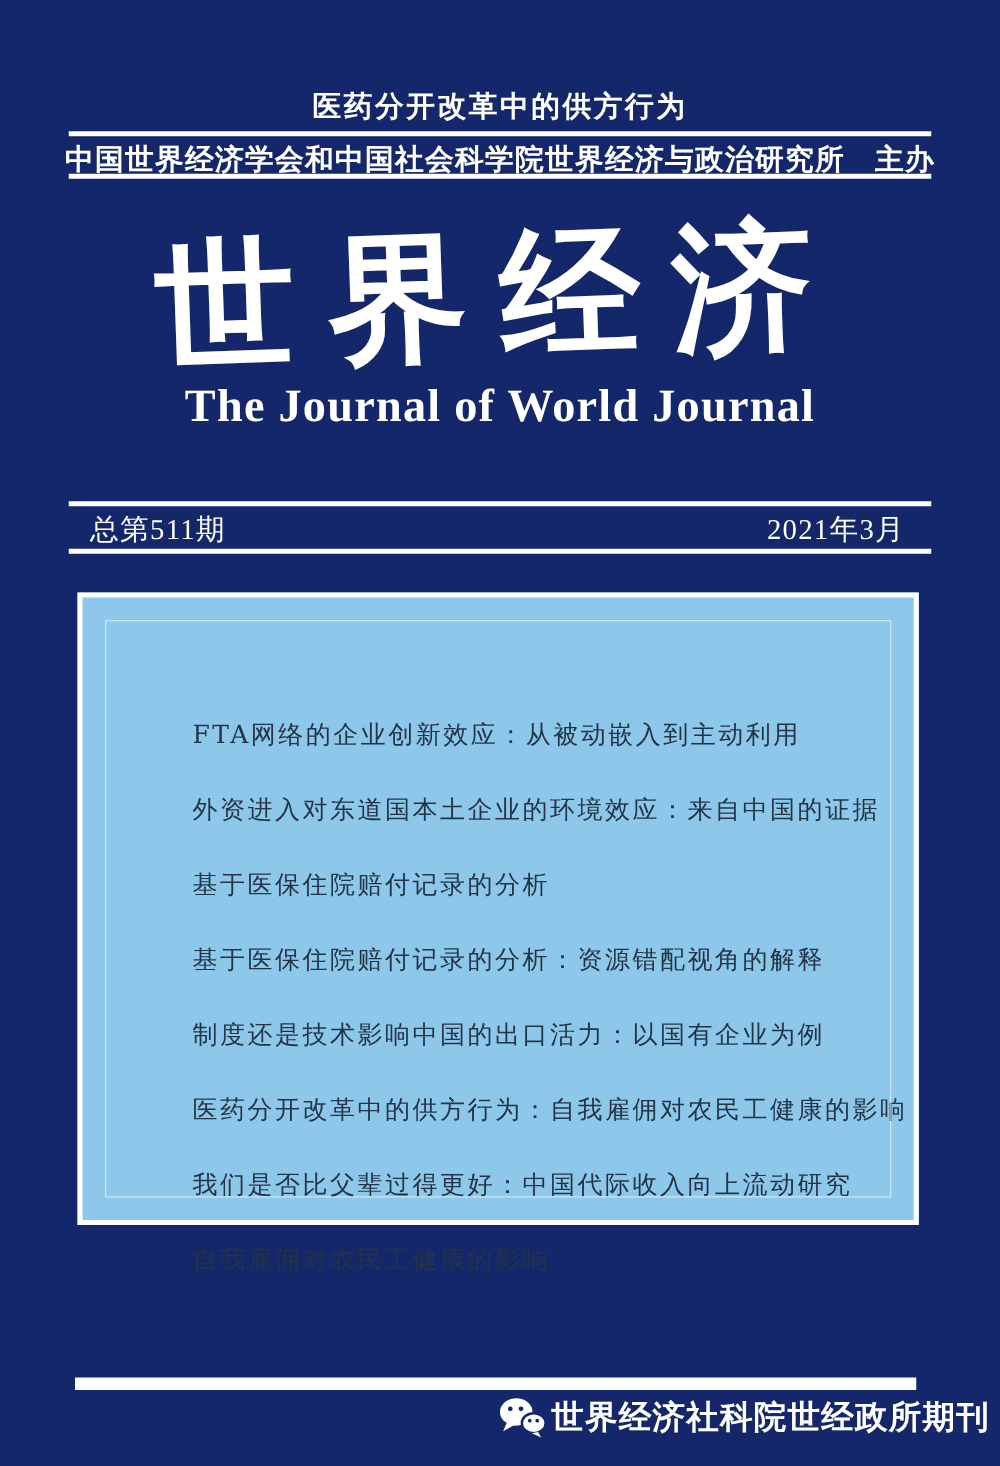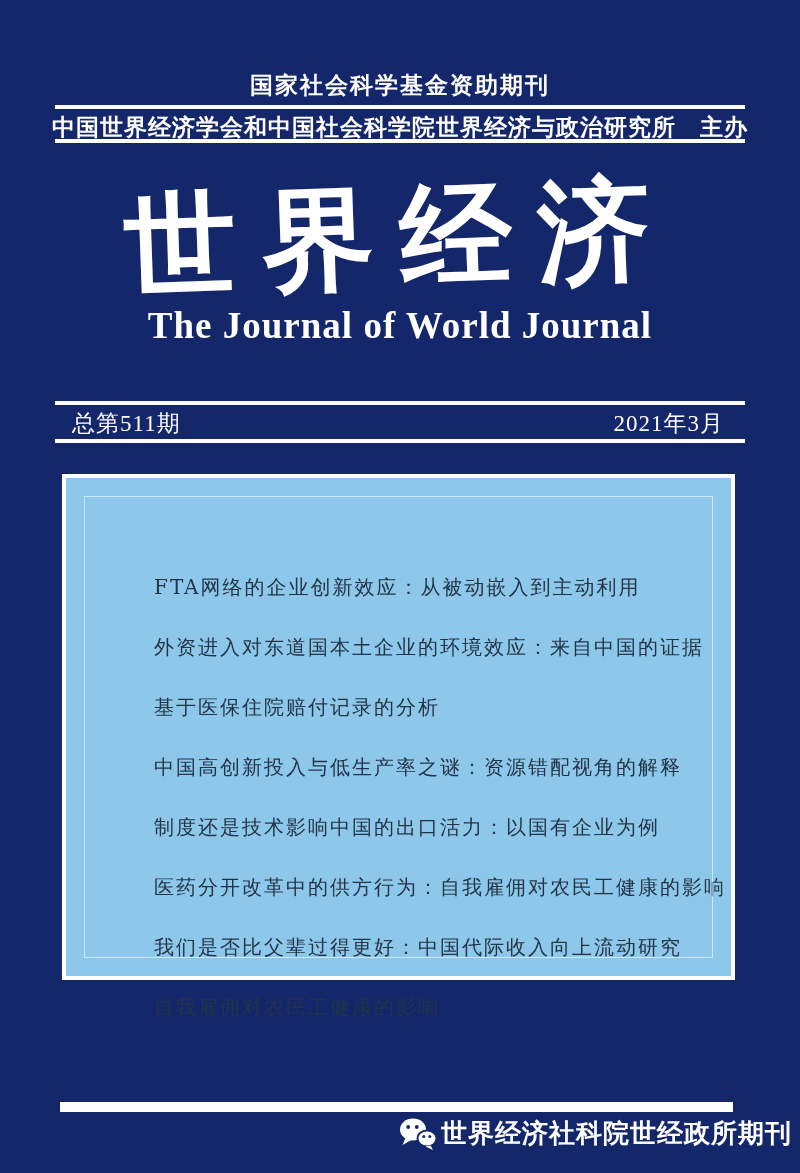"国家社会科学基金资助期刊" div.funding { text: 国家社会科学基金资助期刊 -> 医药分开改革中的供方行为 }
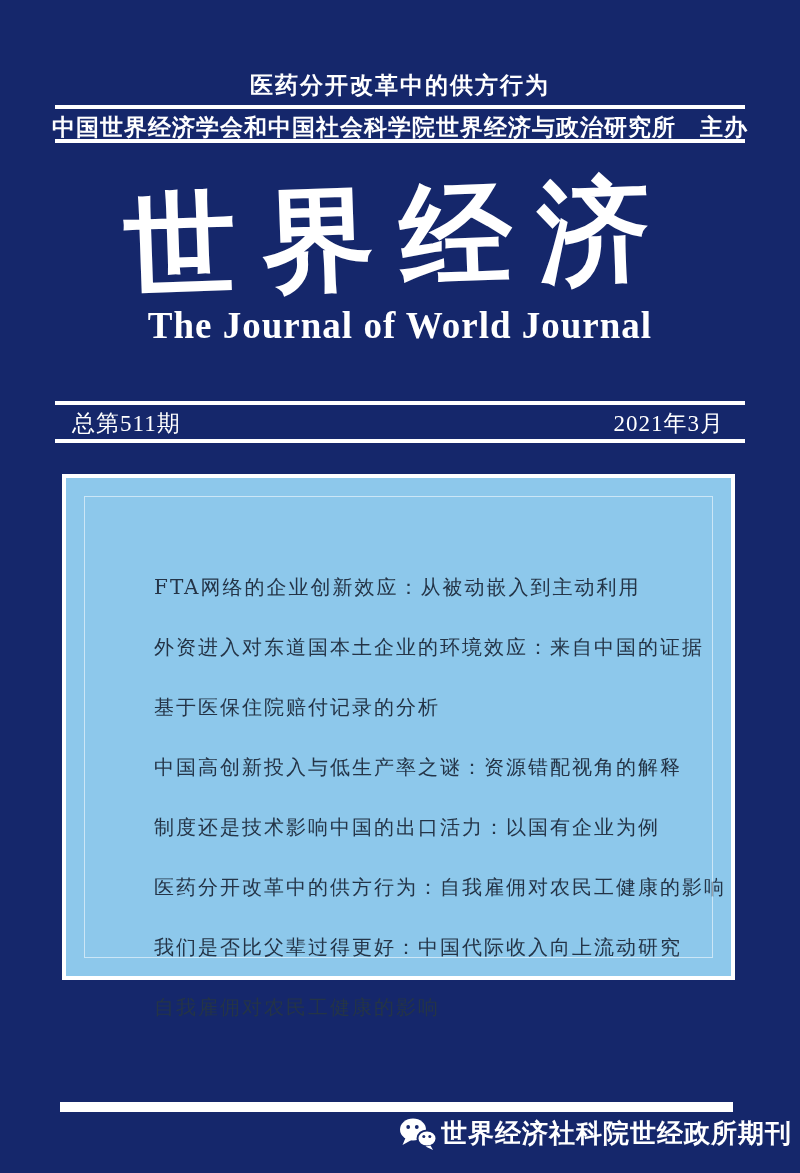"中国高创新投入与低生产率之谜：资源错配视角的解释" li { text: 中国高创新投入与低生产率之谜 -> 基于医保住院赔付记录的分析 }
